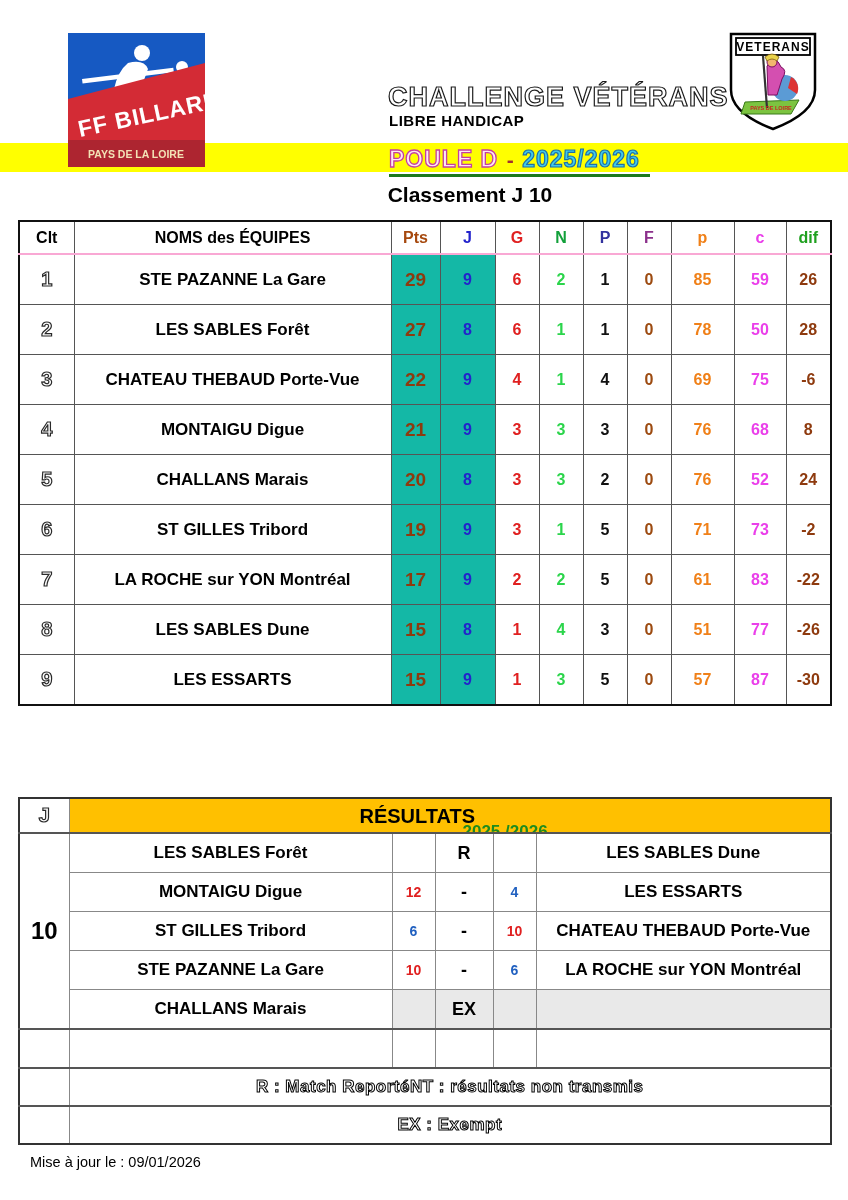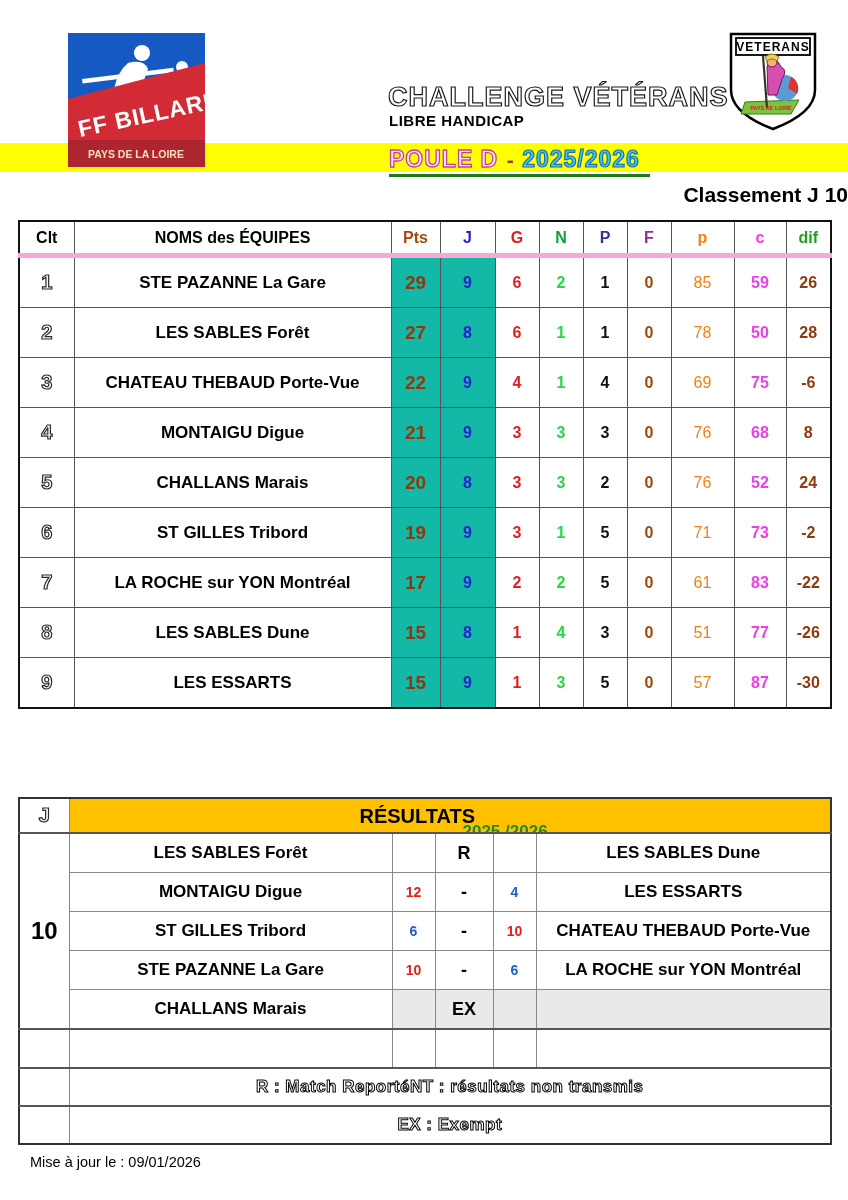"Classement J 10" .classement-title { text-align: right -> center }
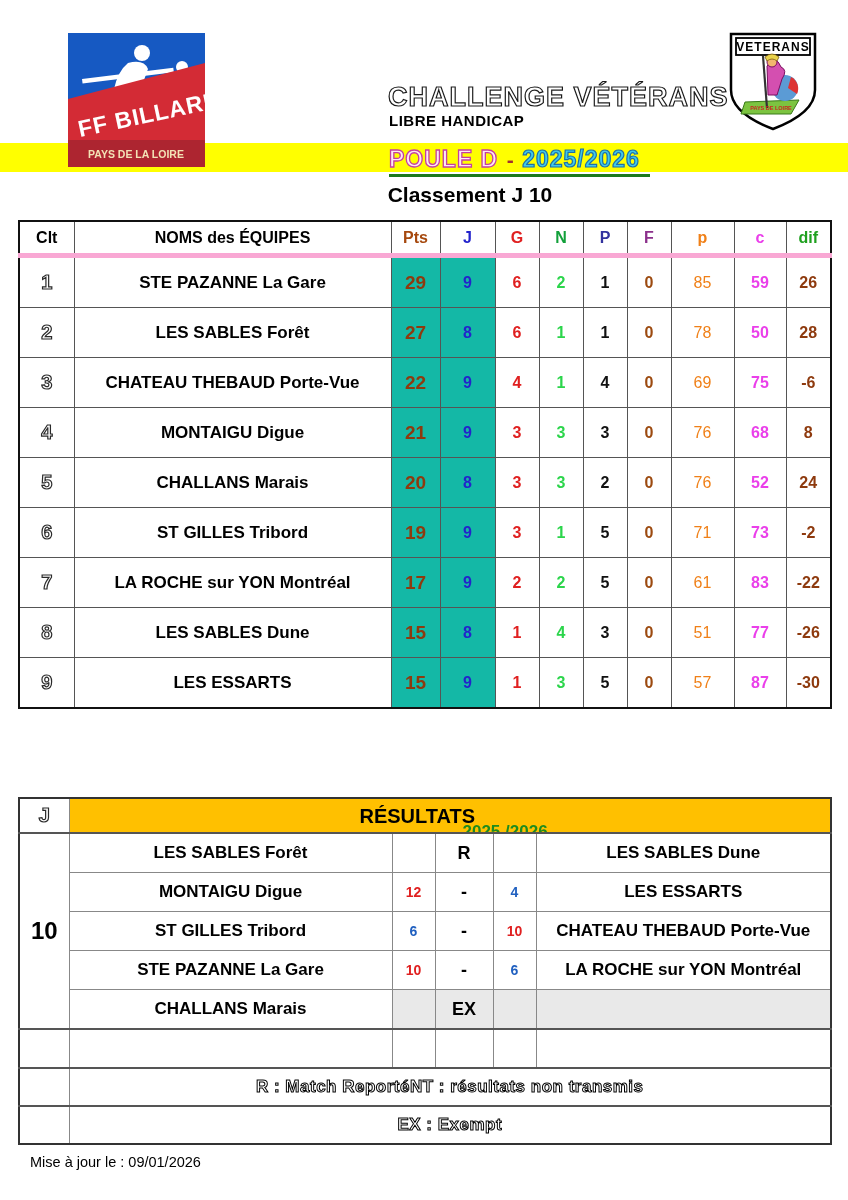"Clt" .classement th { border-bottom: 5px solid #f9a8d4 -> 2px solid #f9a8d4 }
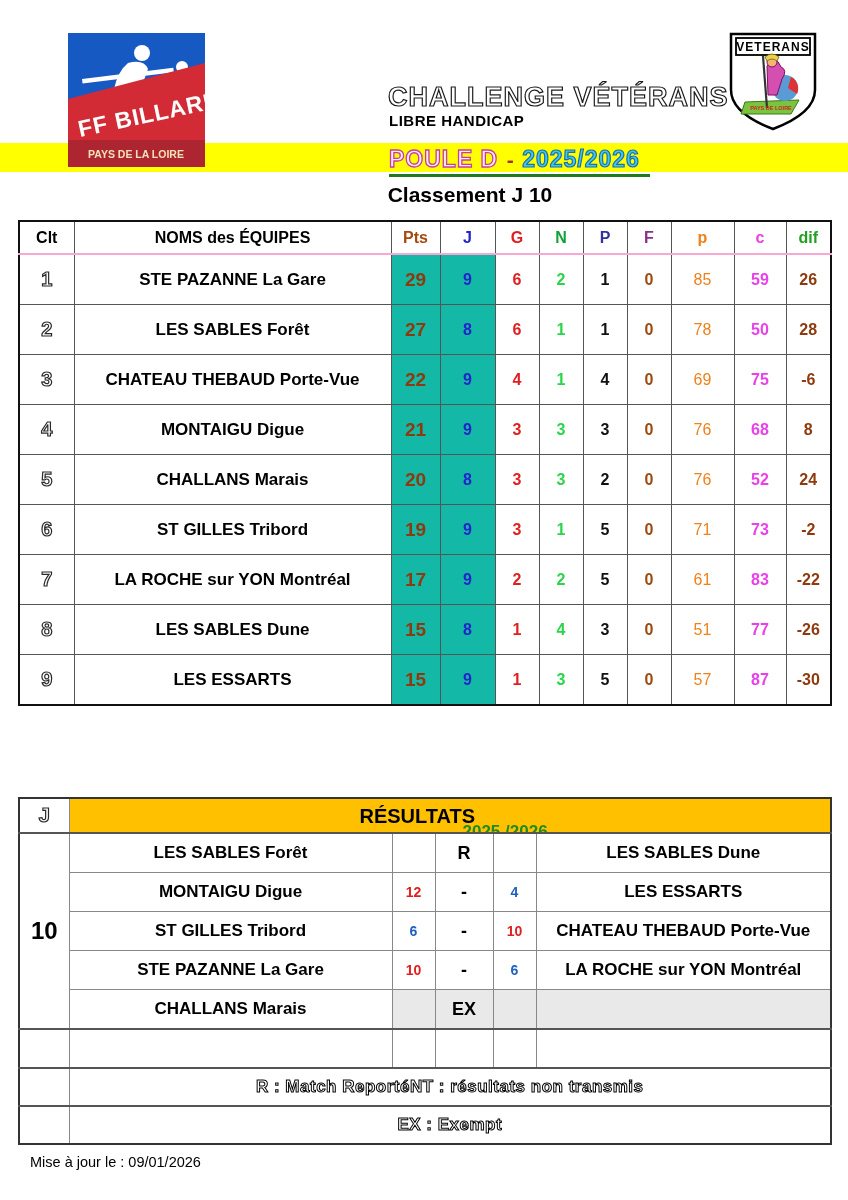"85" .v-pp { font-weight: normal -> bold }
